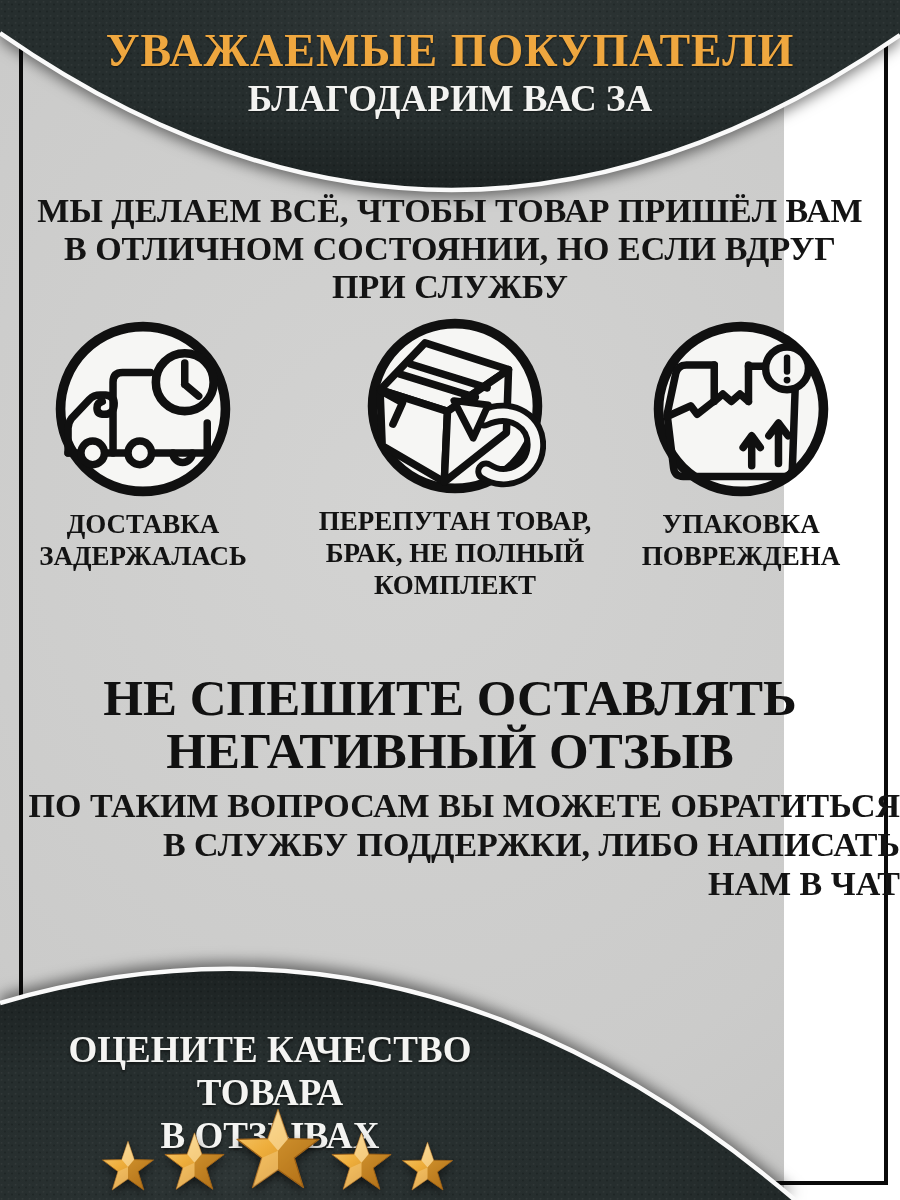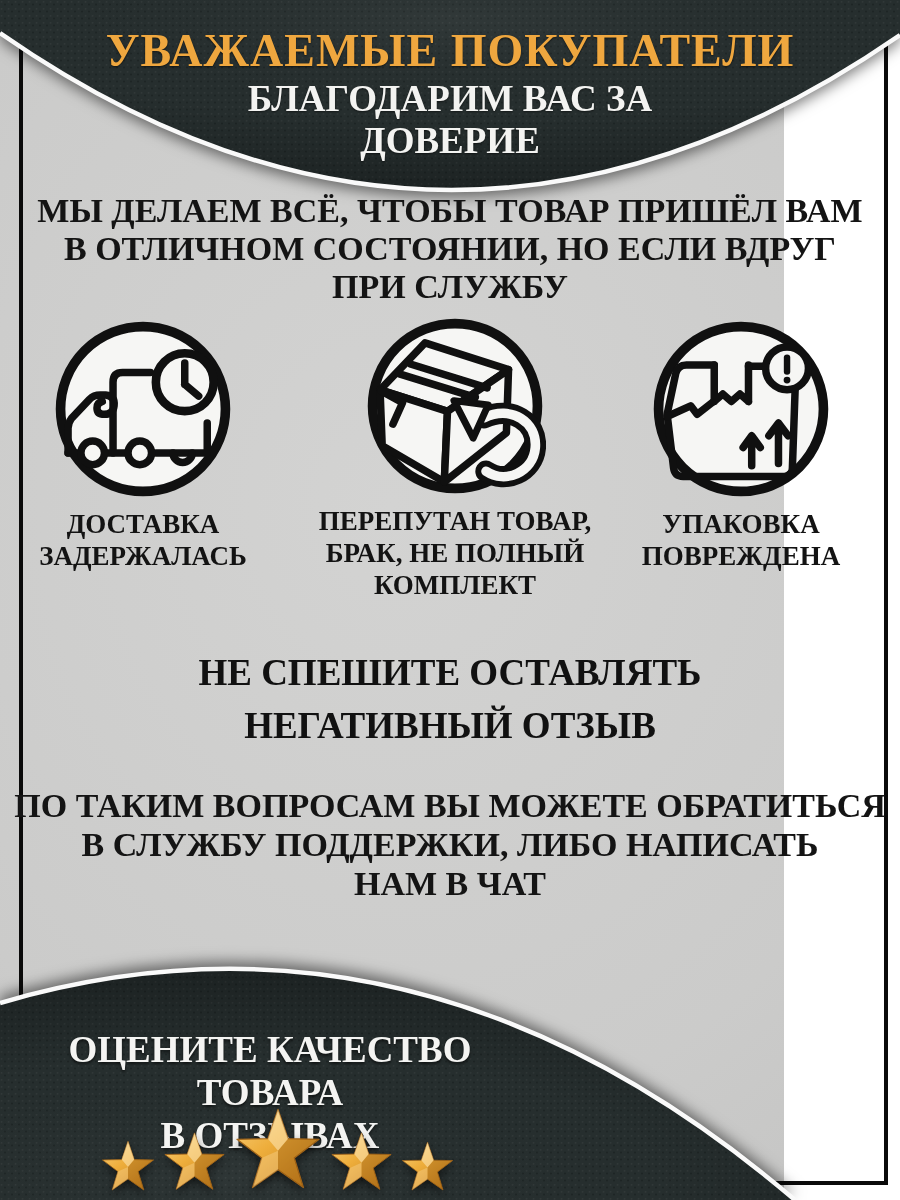"ДОВЕРИЕ" div { html: <div>ДОВЕРИЕ</div> -> none }
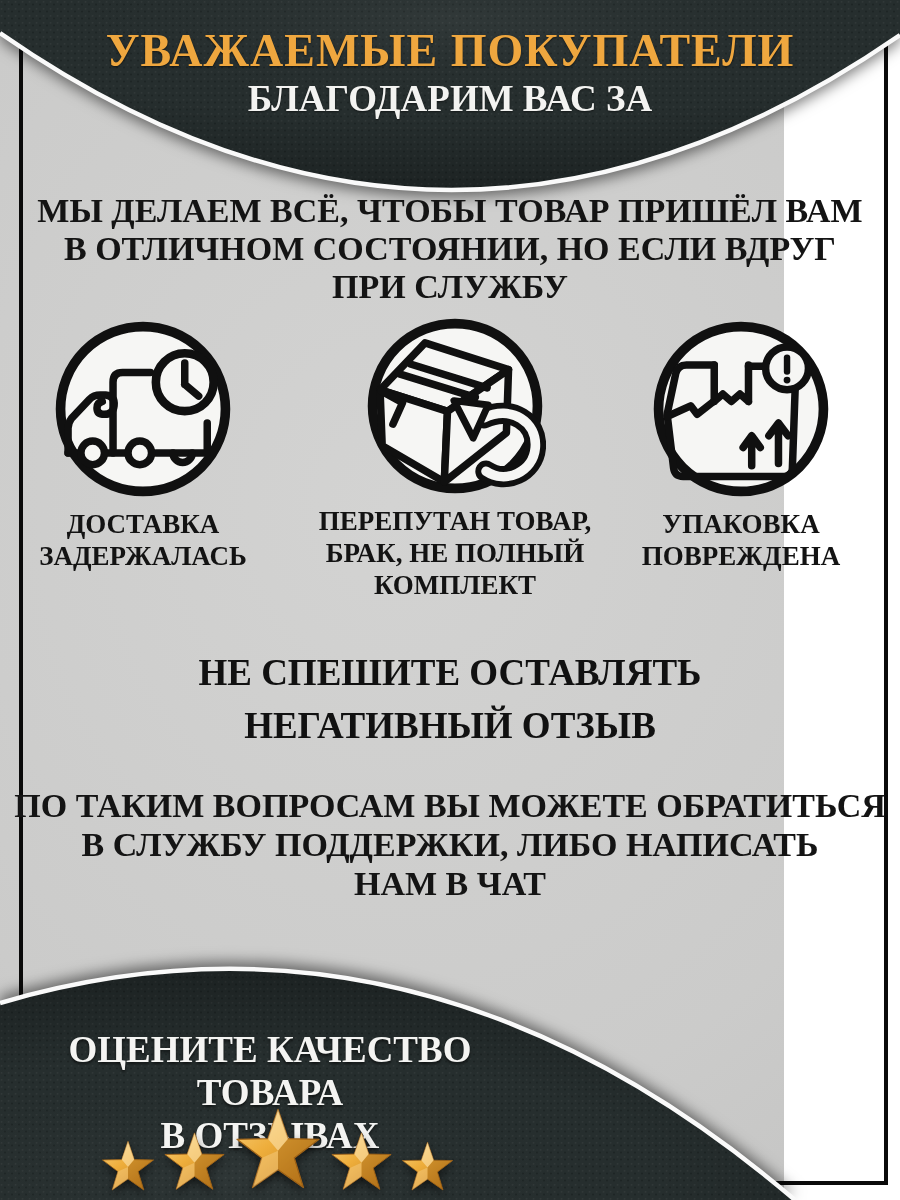"НЕ СПЕШИТЕ ОСТАВЛЯТЬ" .headline { font-size: 37px -> 51px; top: 646px -> 672px }
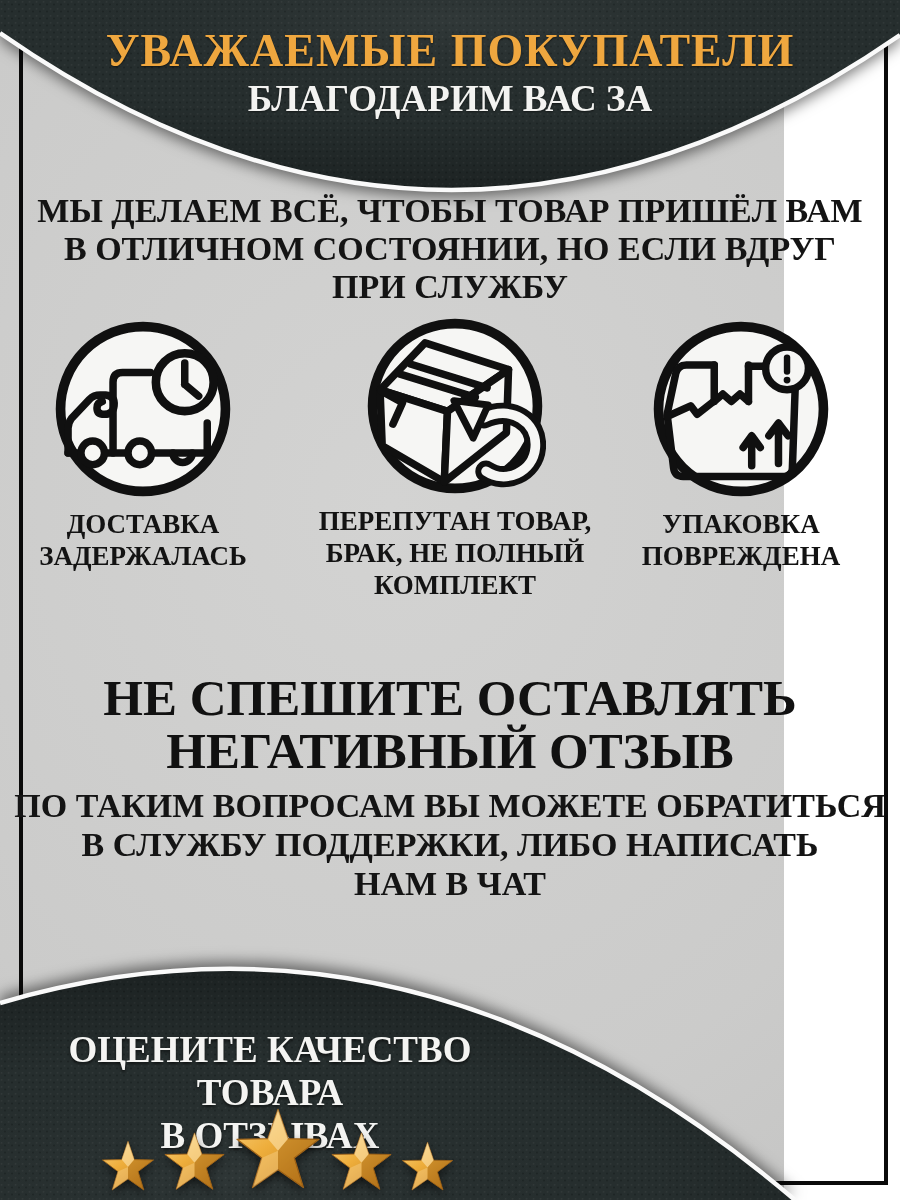"ПО ТАКИМ ВОПРОСАМ ВЫ МОЖЕТЕ" .support { text-align: none -> right }
